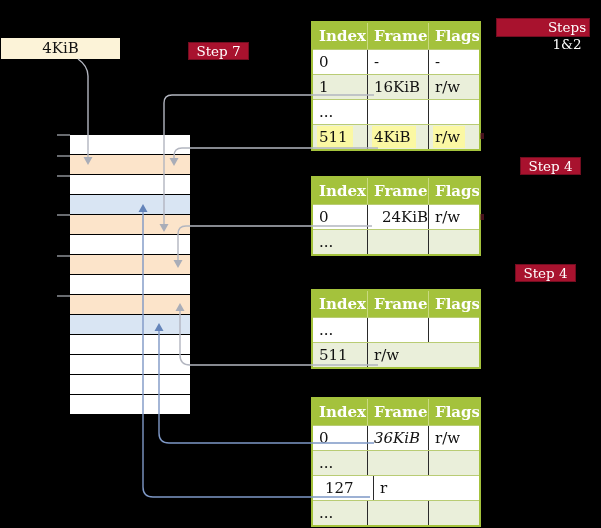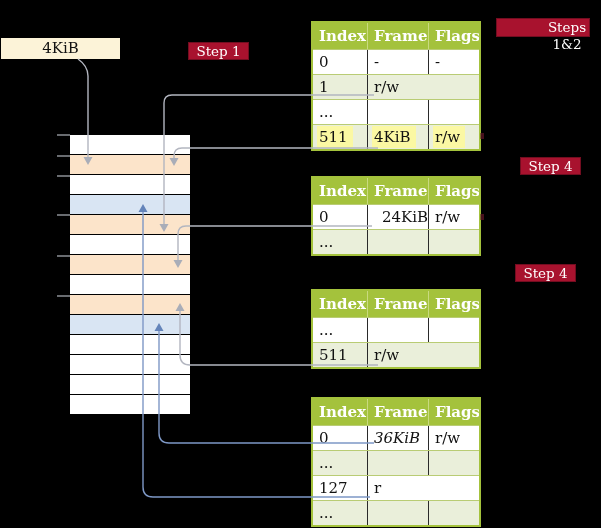"Step 1" div.badge { text: 1 -> 7 }
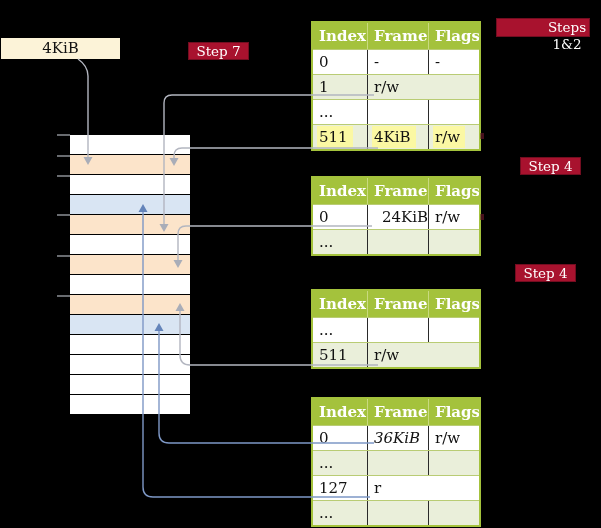"16KiB" div.tcell { html: none -> <div>16KiB</div> }
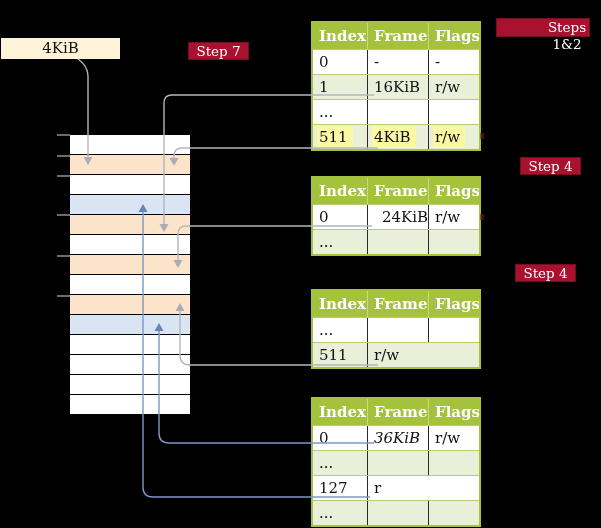"127" div.tcell { margin-left: none -> 6px }
